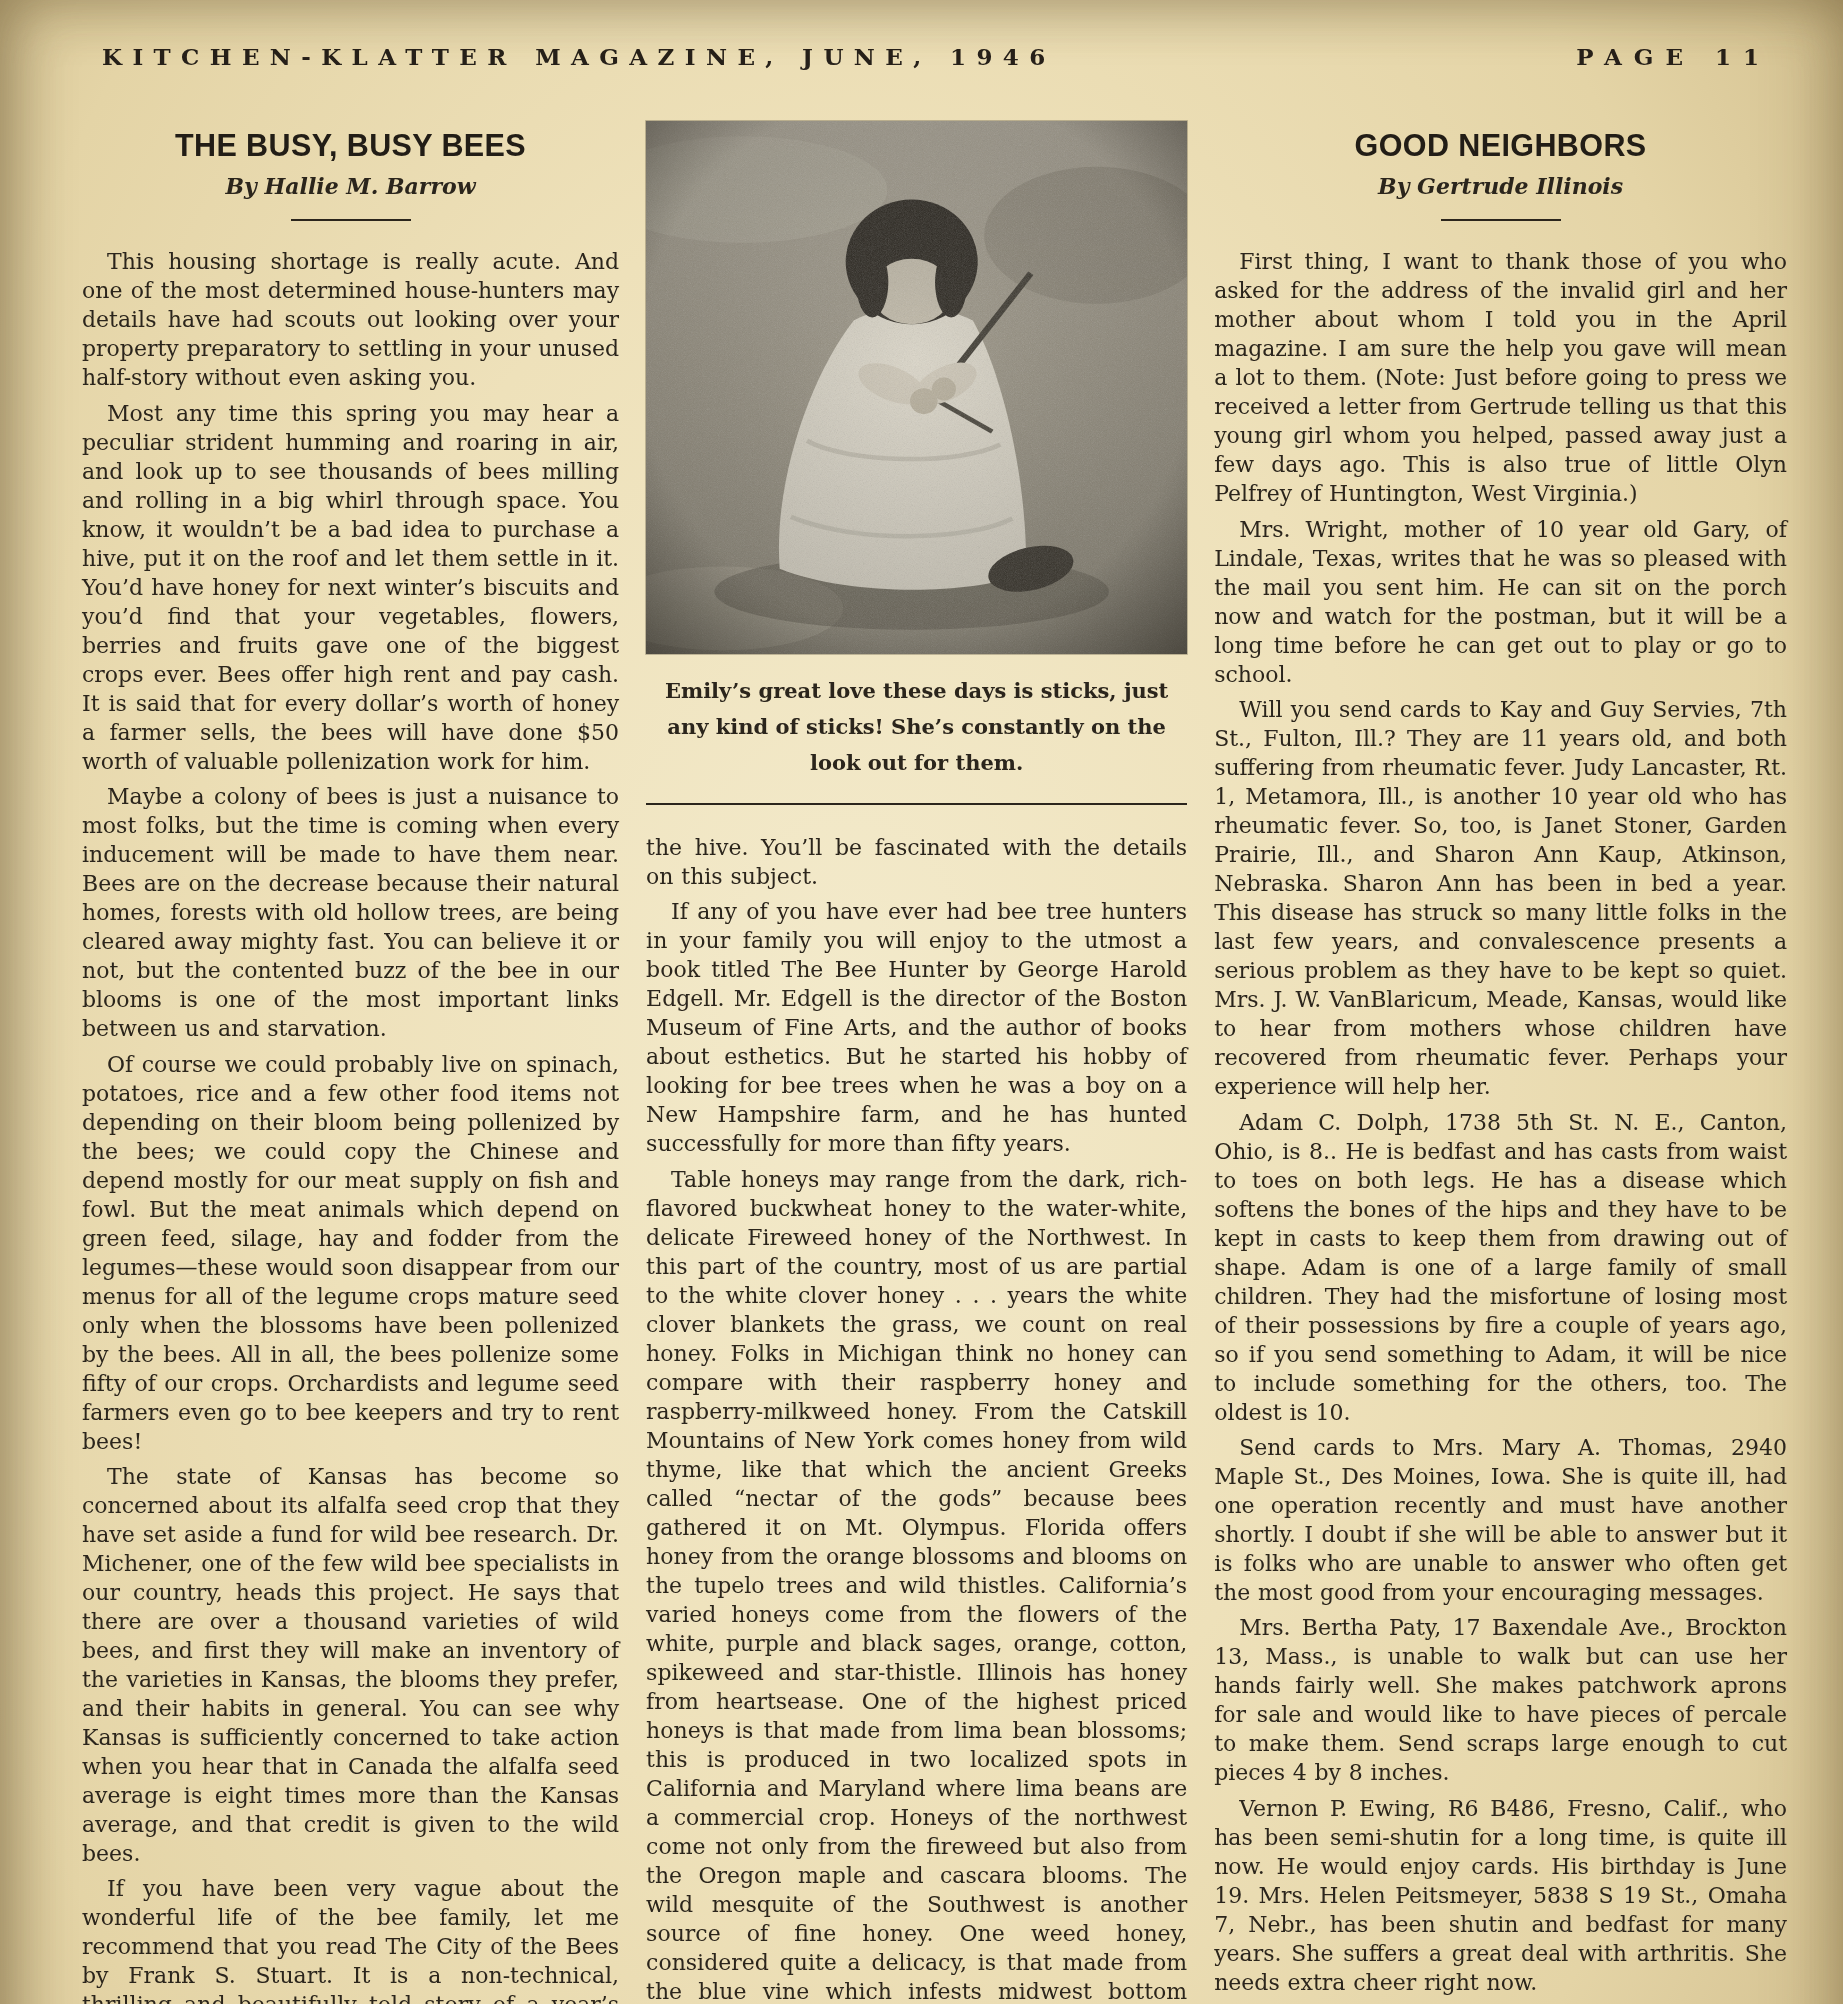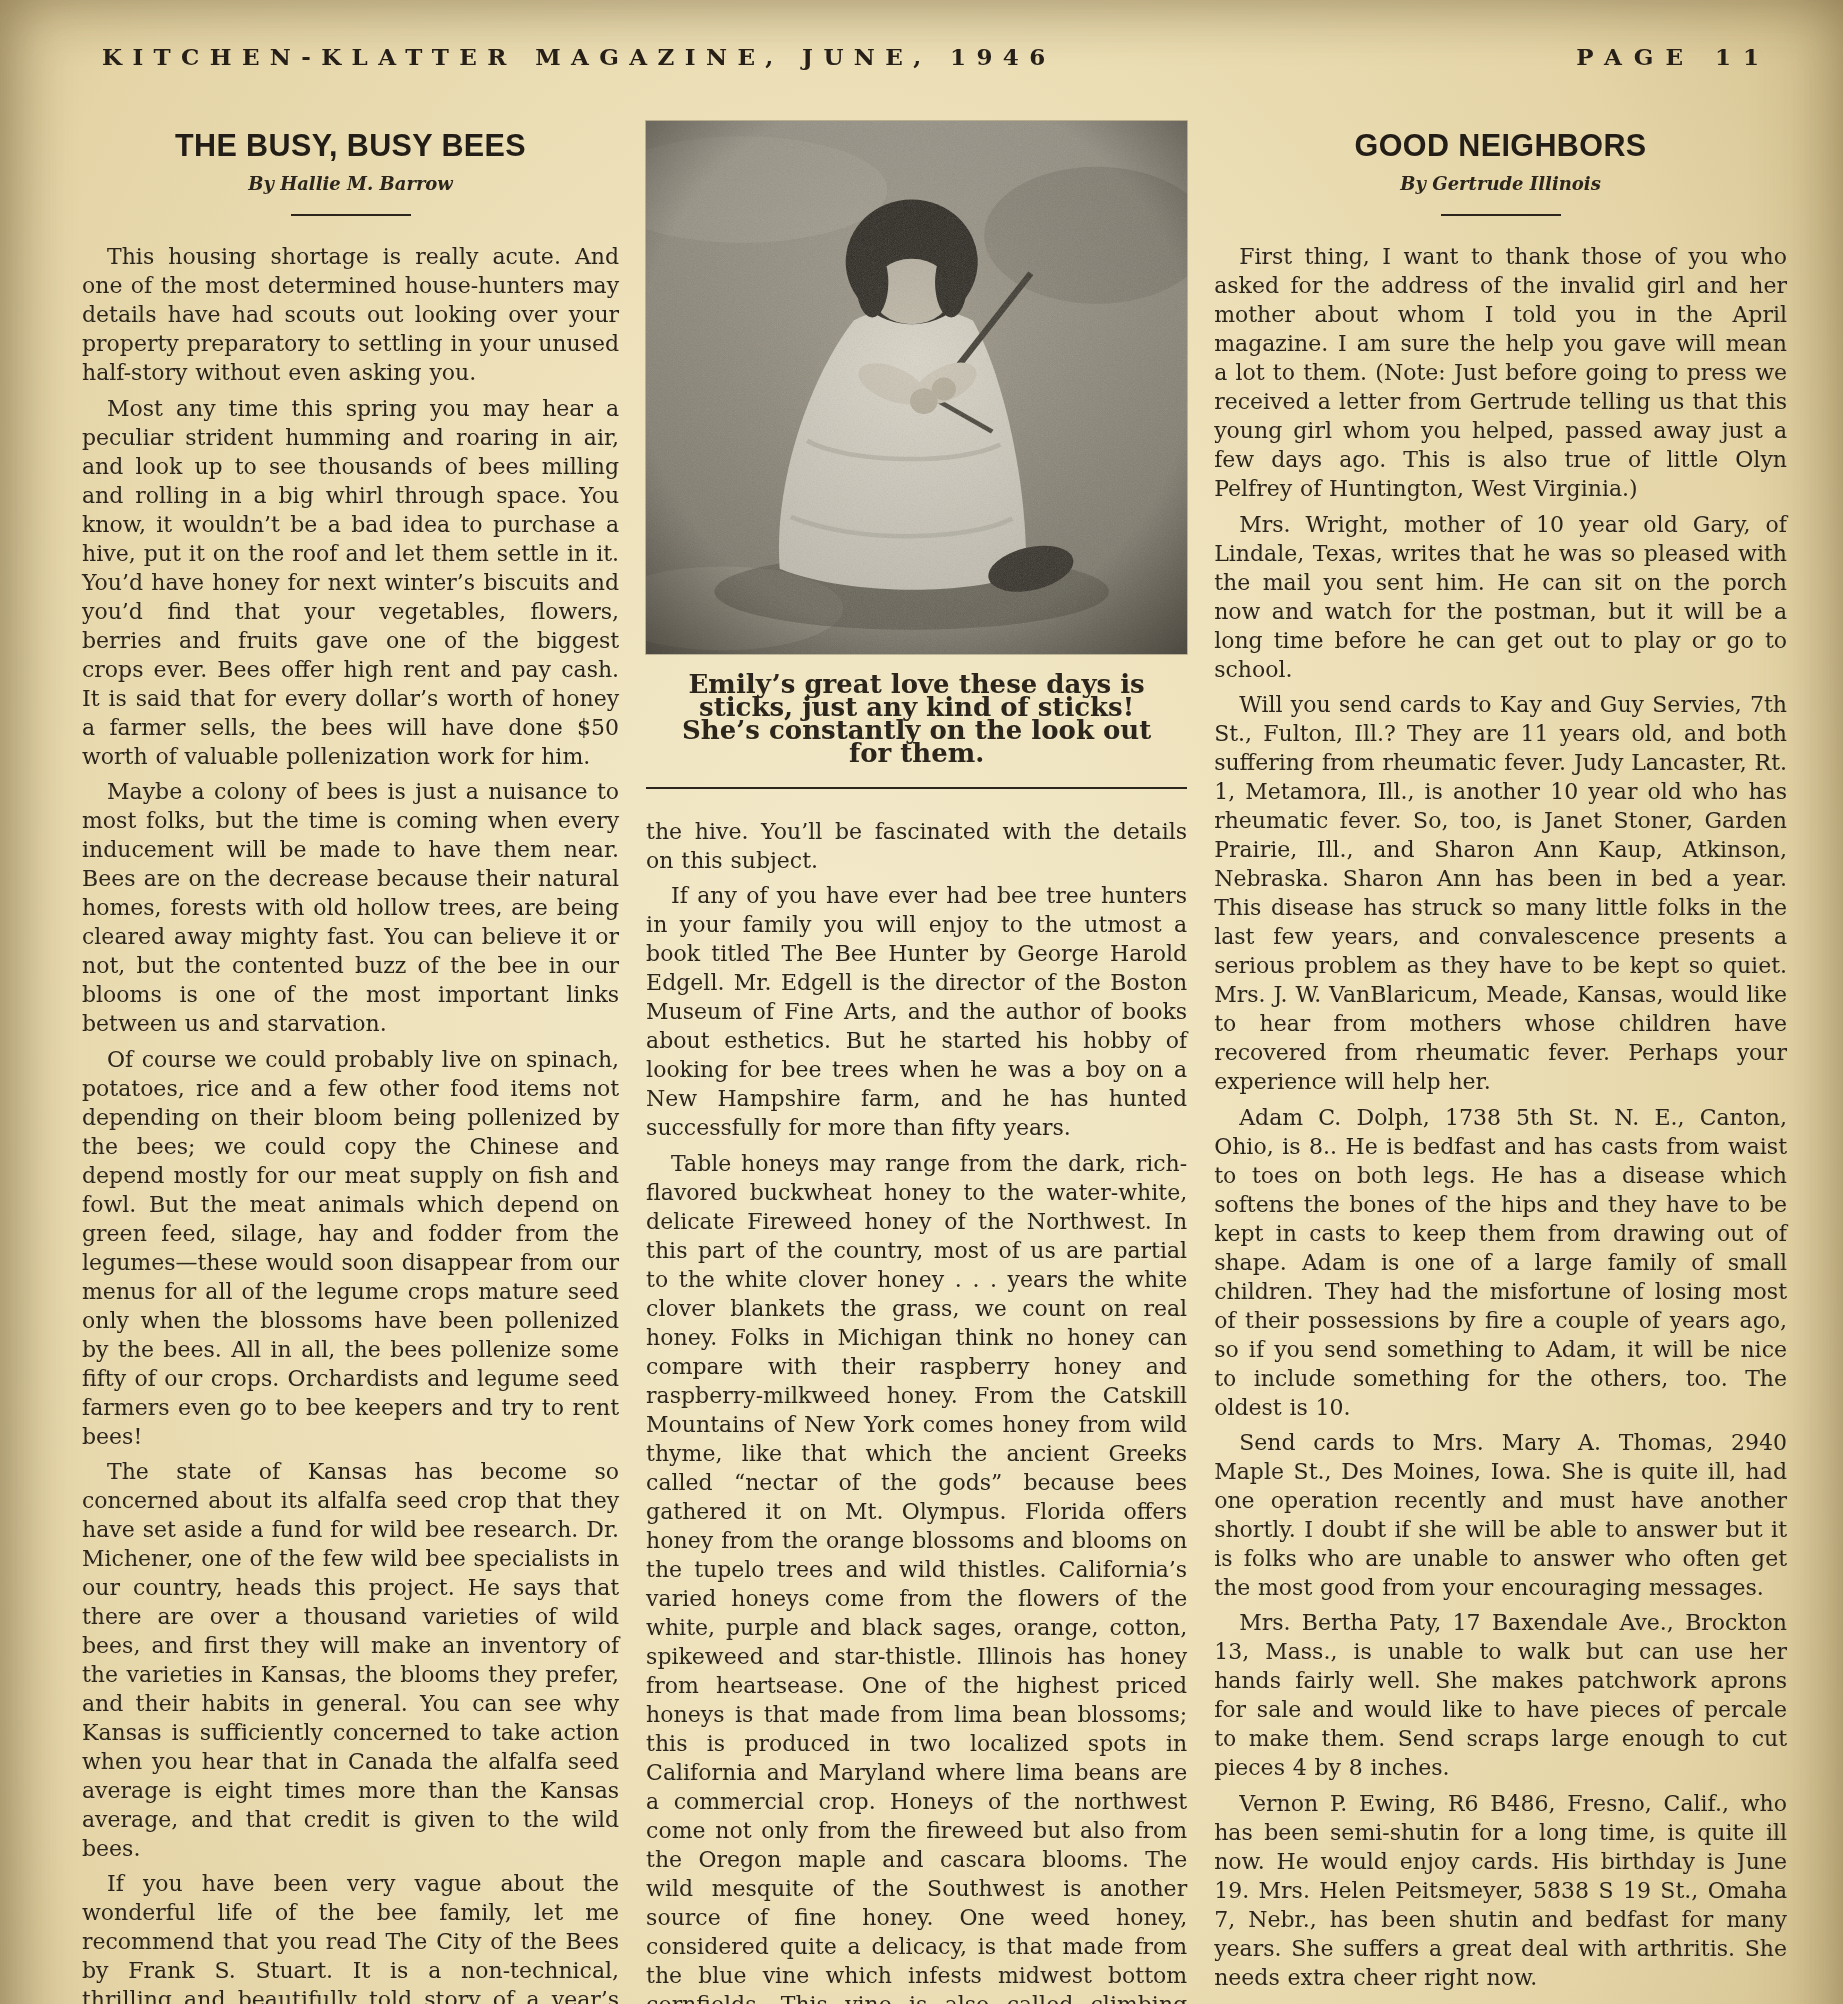"By Hallie M. Barrow" .byline { font-size: 18px -> 22px }
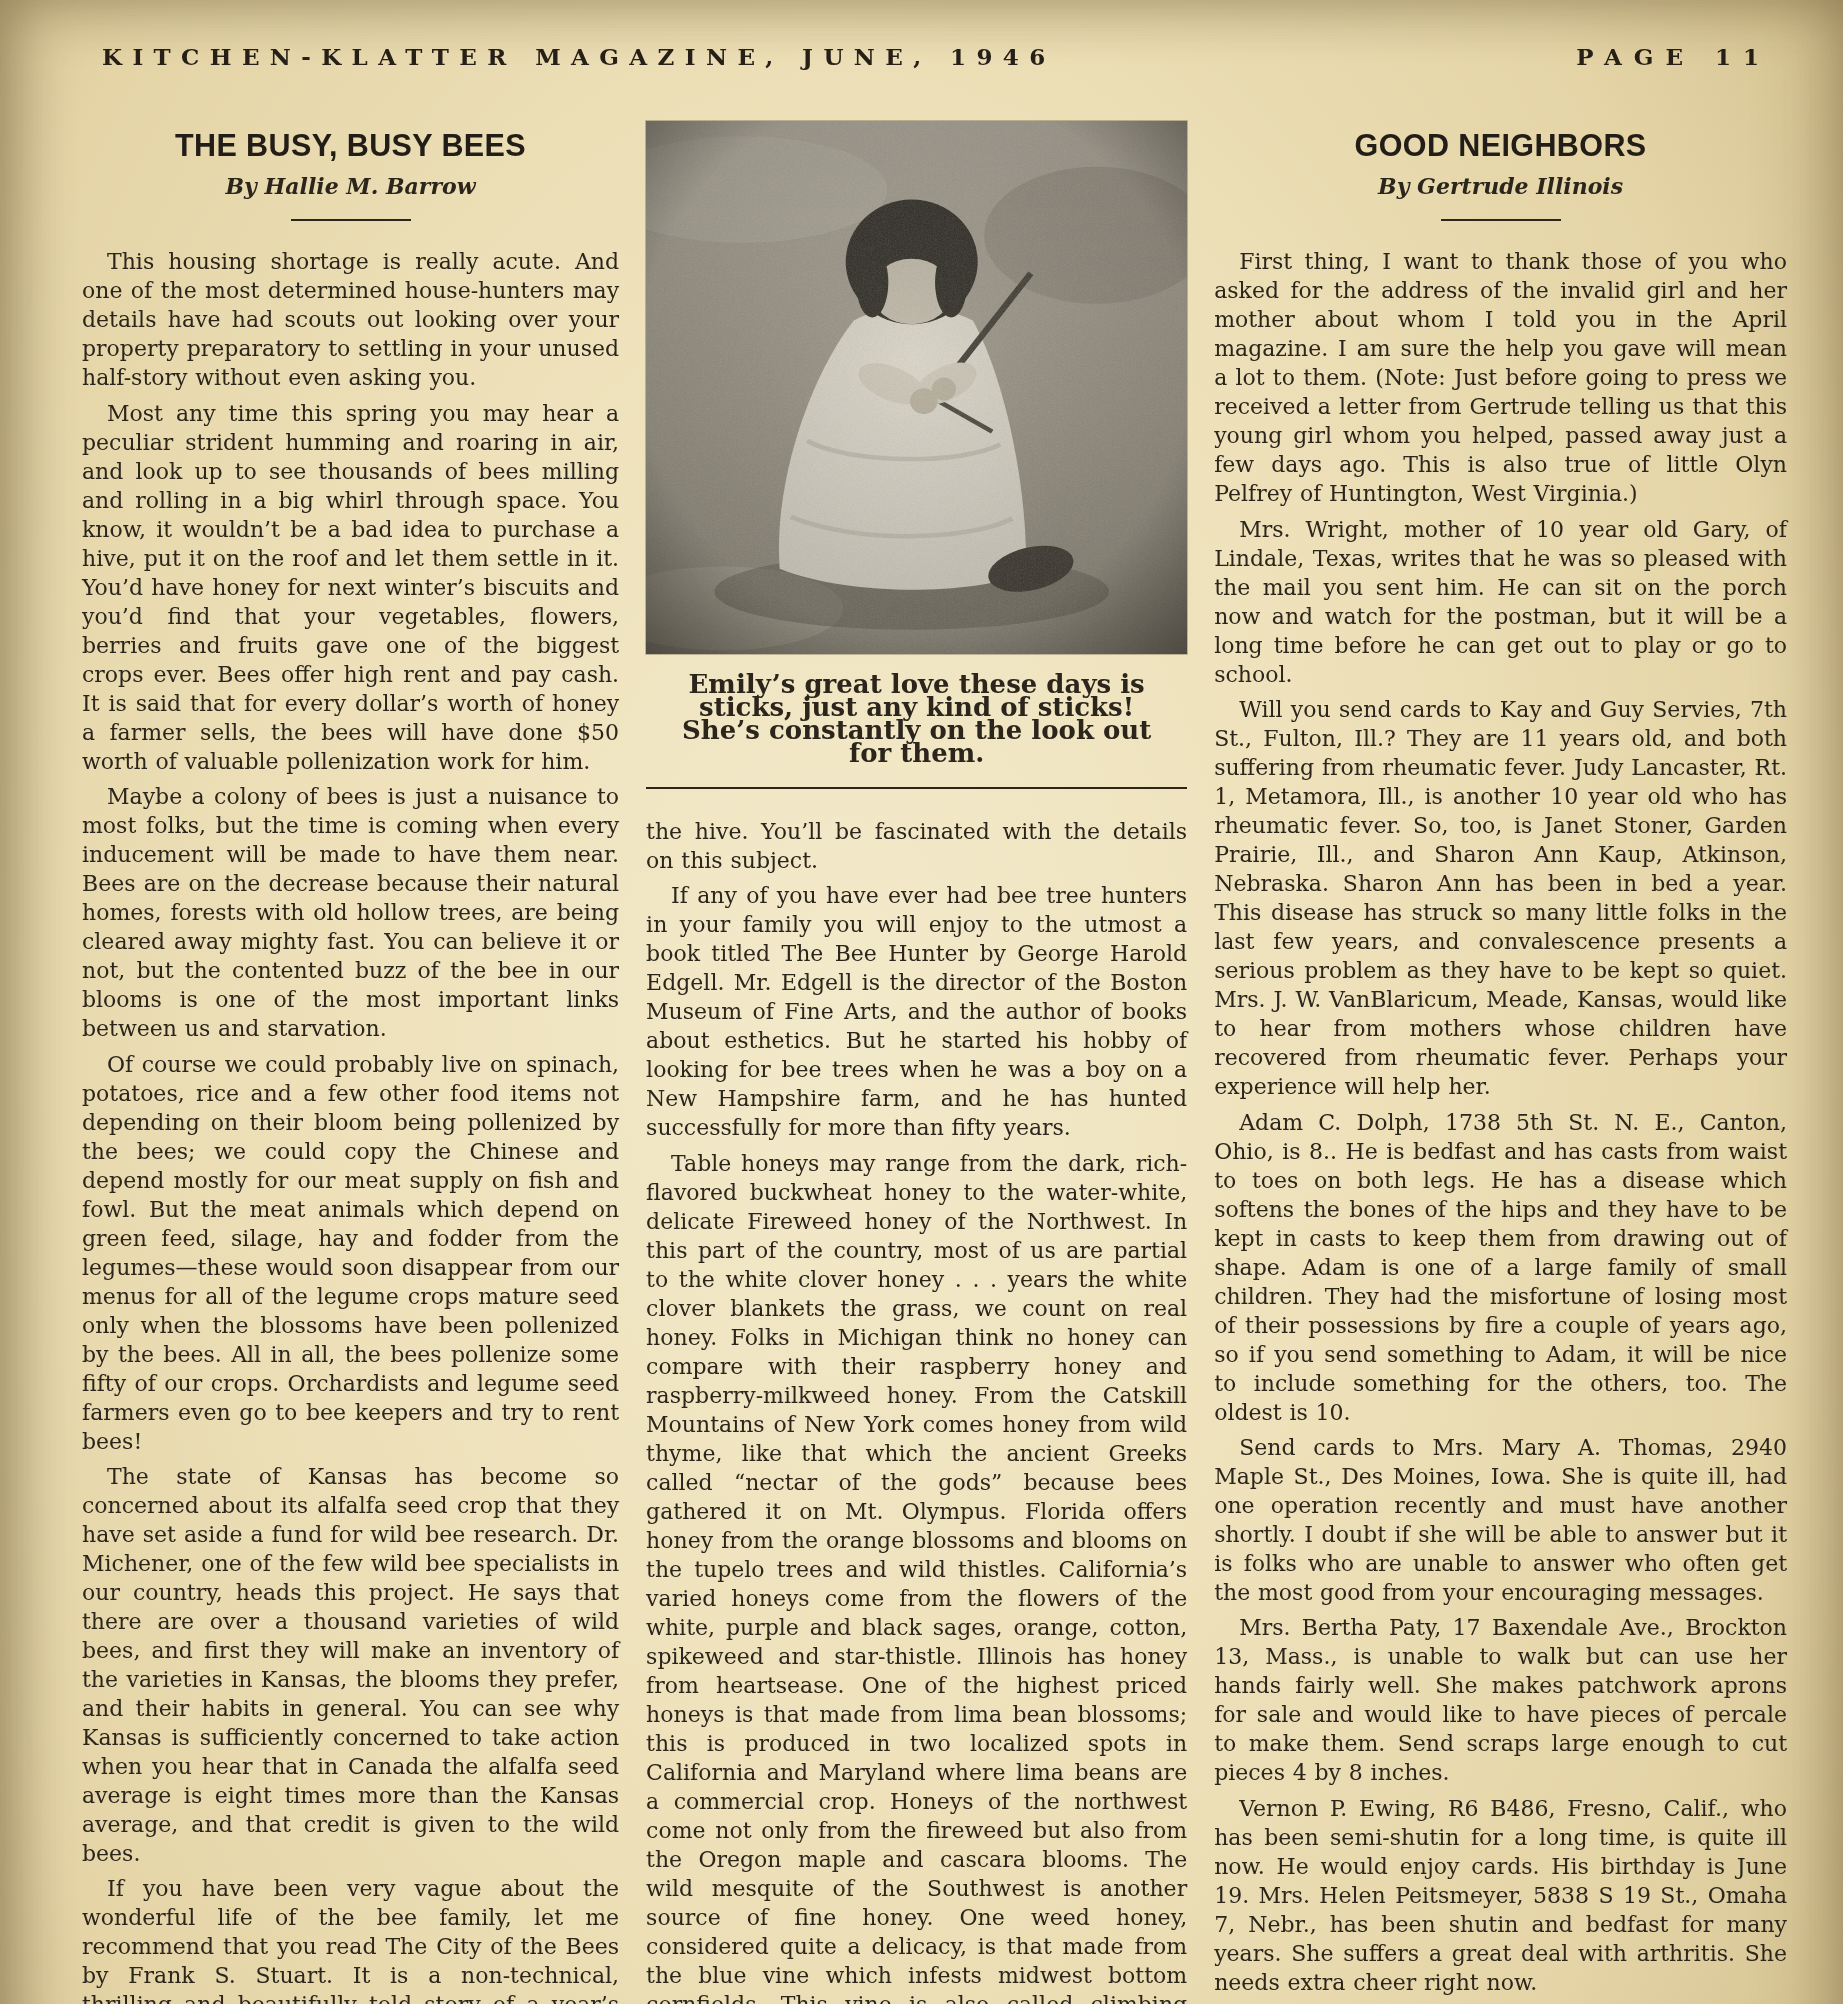"Emily’s great love these days" .caption { font-size: 26px -> 21px; line-height: 23px -> 36px }
